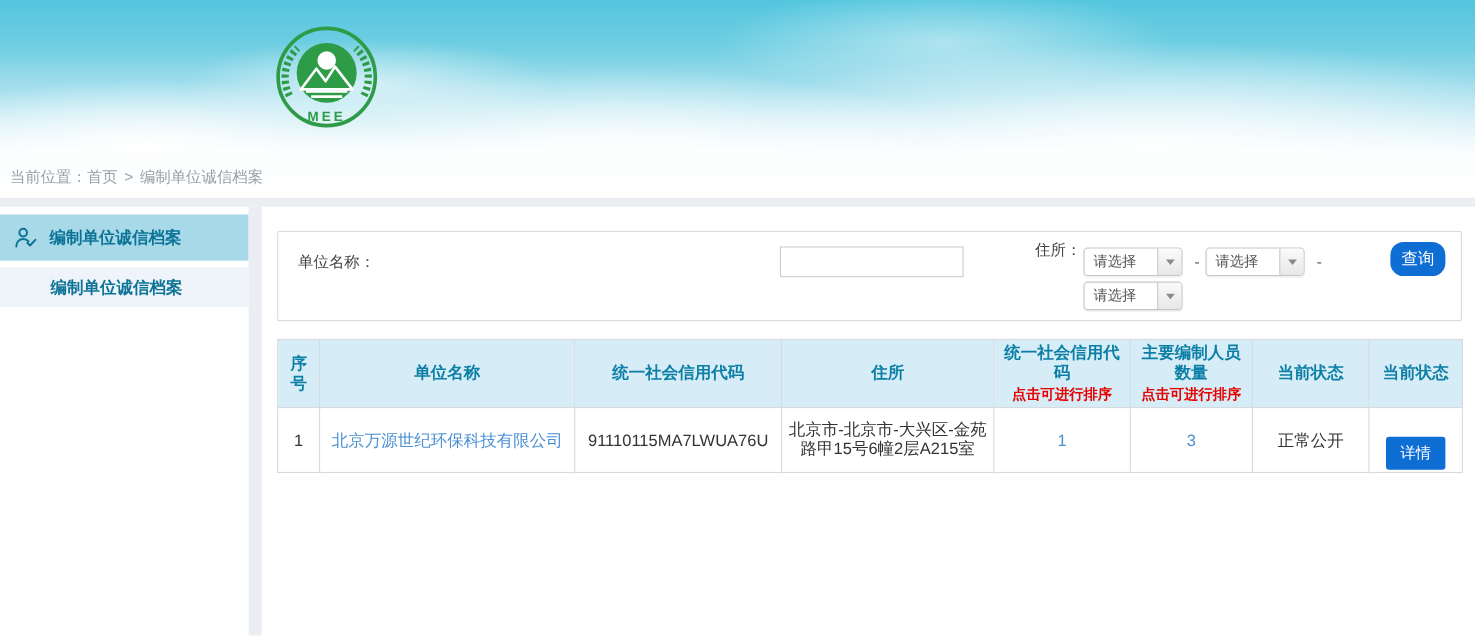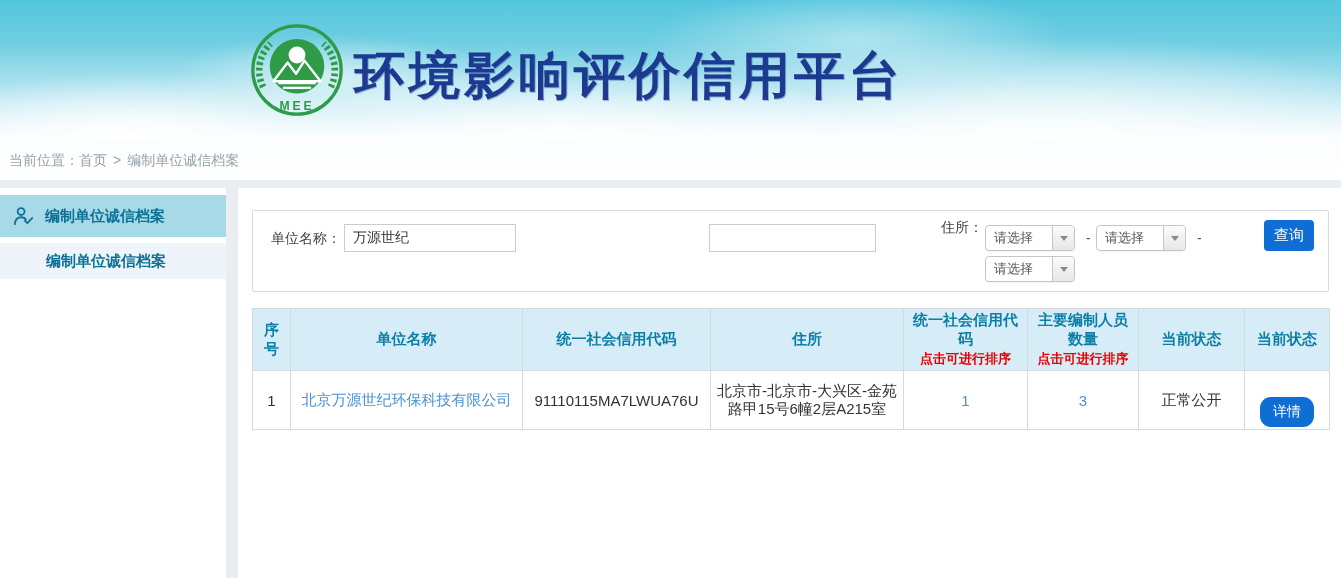"环境影响评价信用平台" div.site-title { html: <div>环境影响评价信用平台</div> -> none }
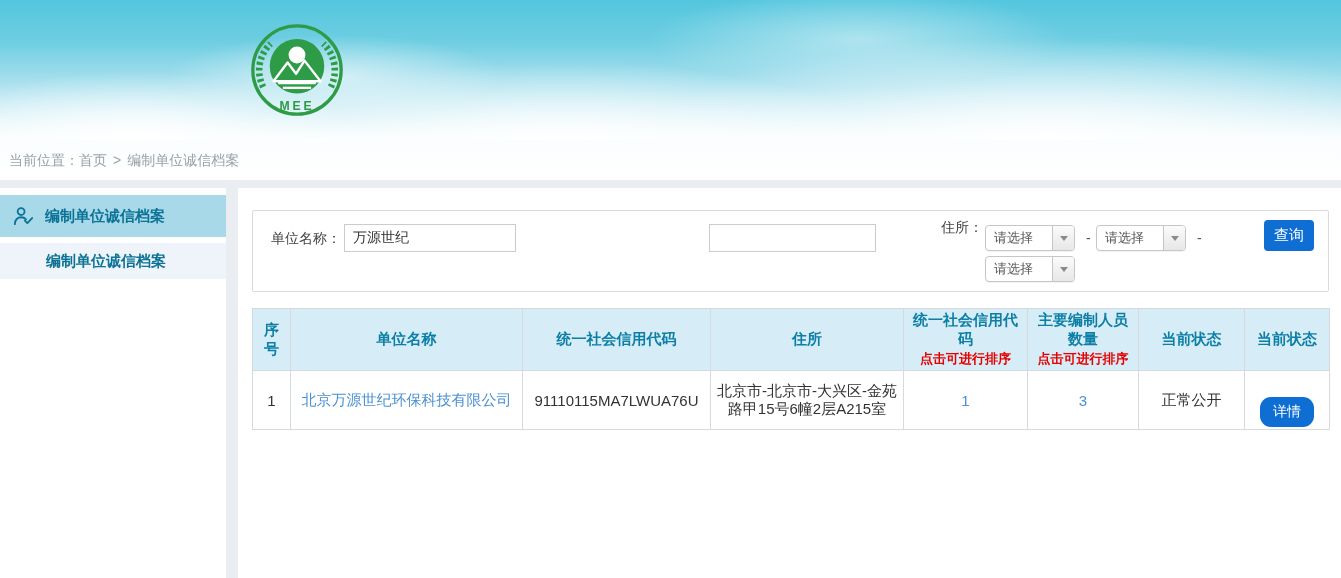"万源世纪" input.txt { html: <input> -> none }
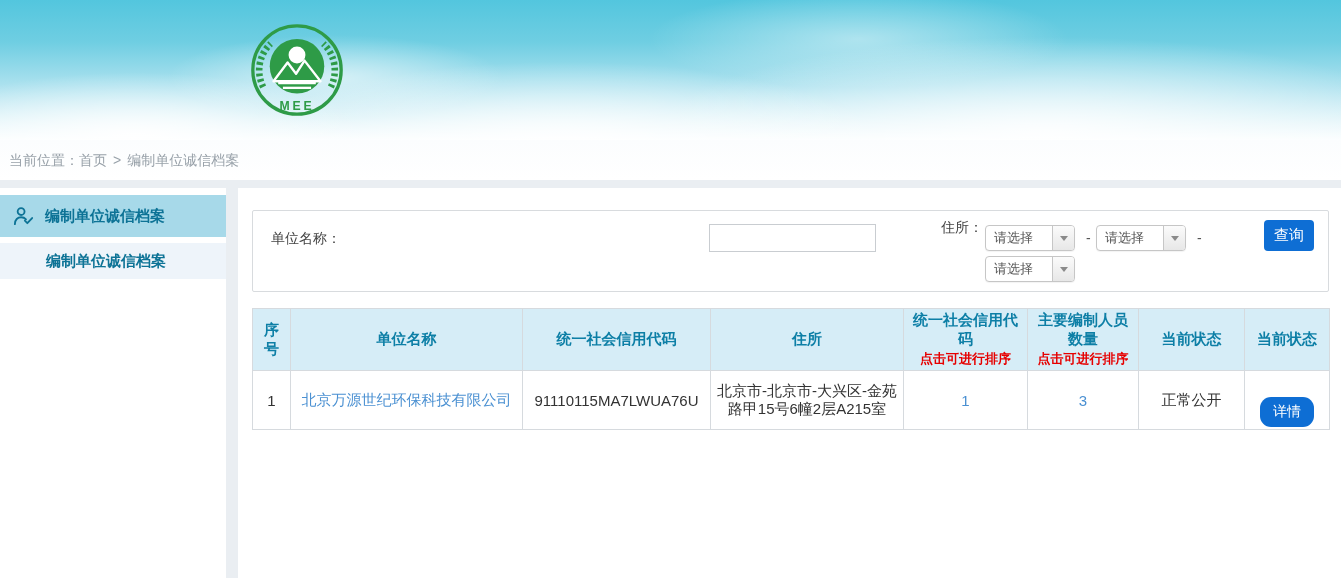"查询" .btn-query { border-radius: 4px -> 12px }
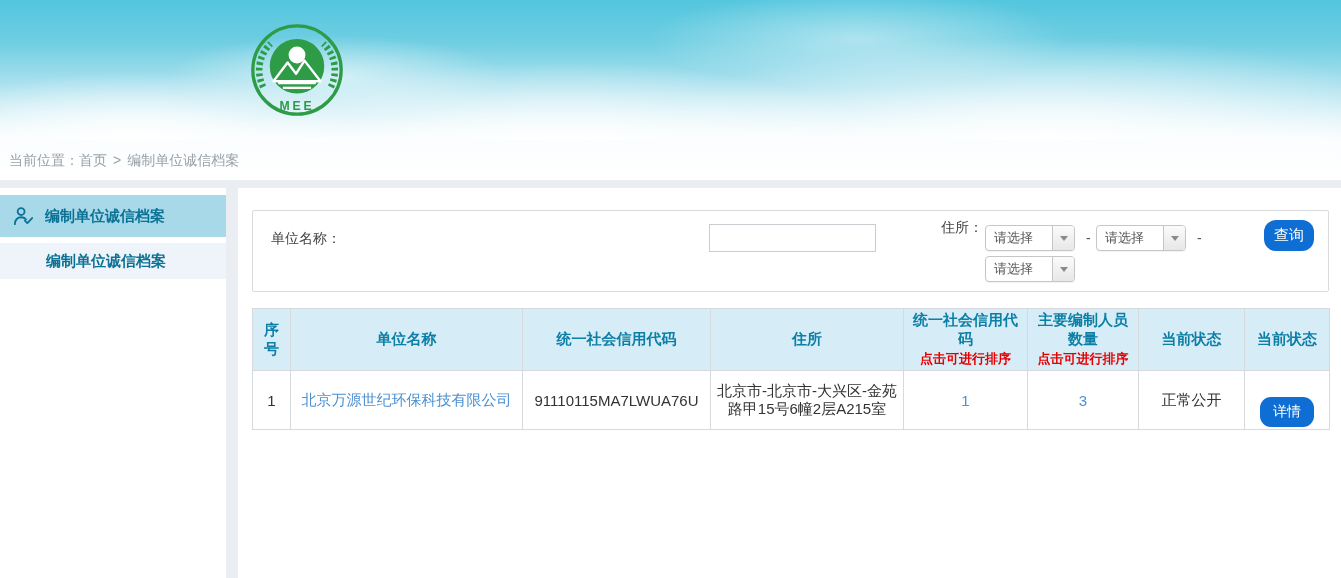"详情" .btn-detail { border-radius: 11px -> 3px }
